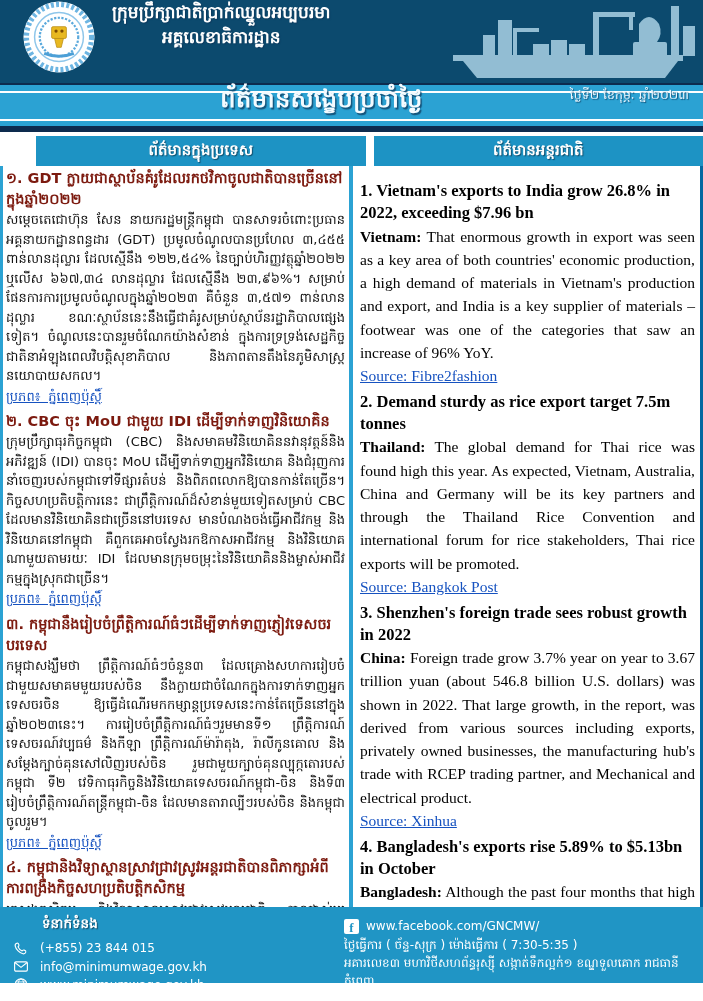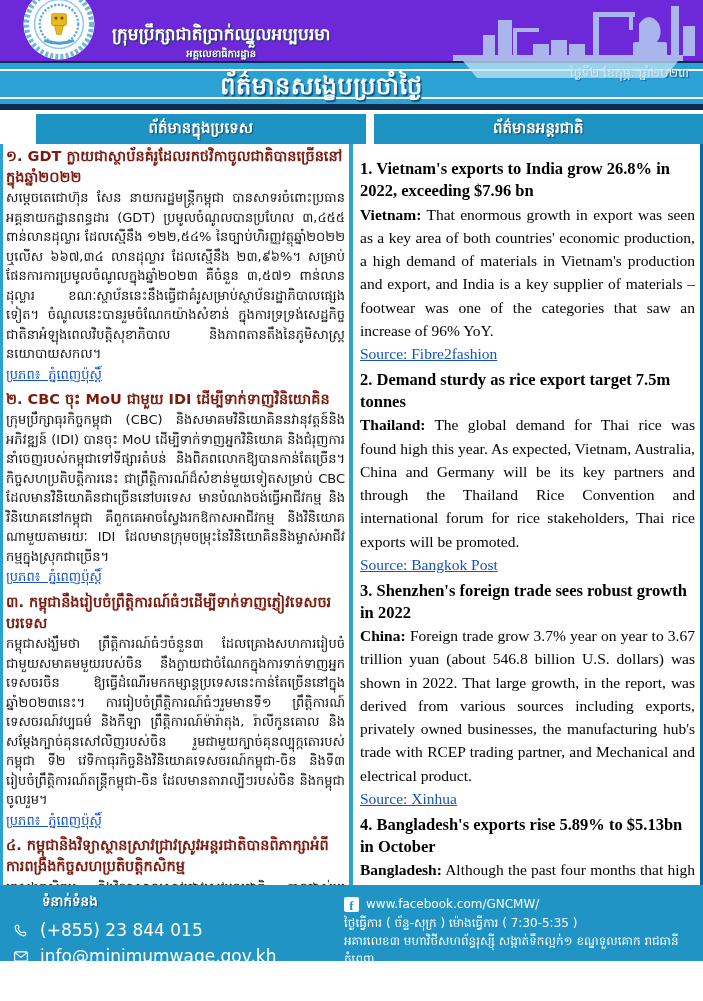"ក្រុមប្រឹក្សាជាតិប្រាក់ឈ្នួលអប្បបរមា" .banner { align-items: flex-end -> flex-start; background: #6d28d9 -> #0c4a6e; height: 61px -> 83px }
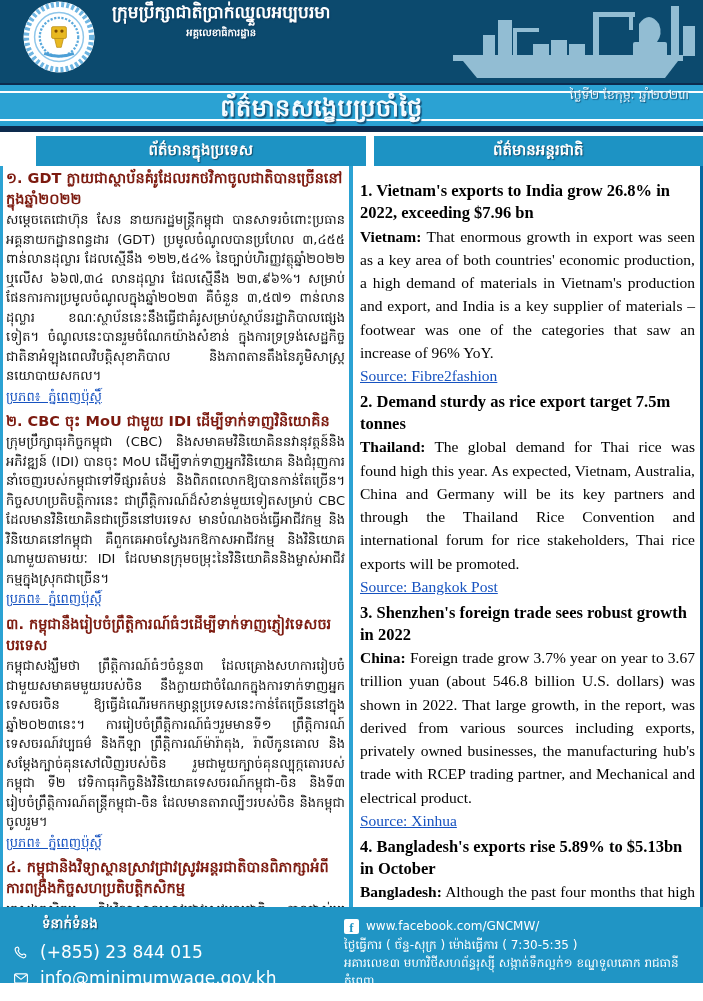"អគ្គលេខាធិការដ្ឋាន" .org-name .l2 { font-size: 10px -> 17px }
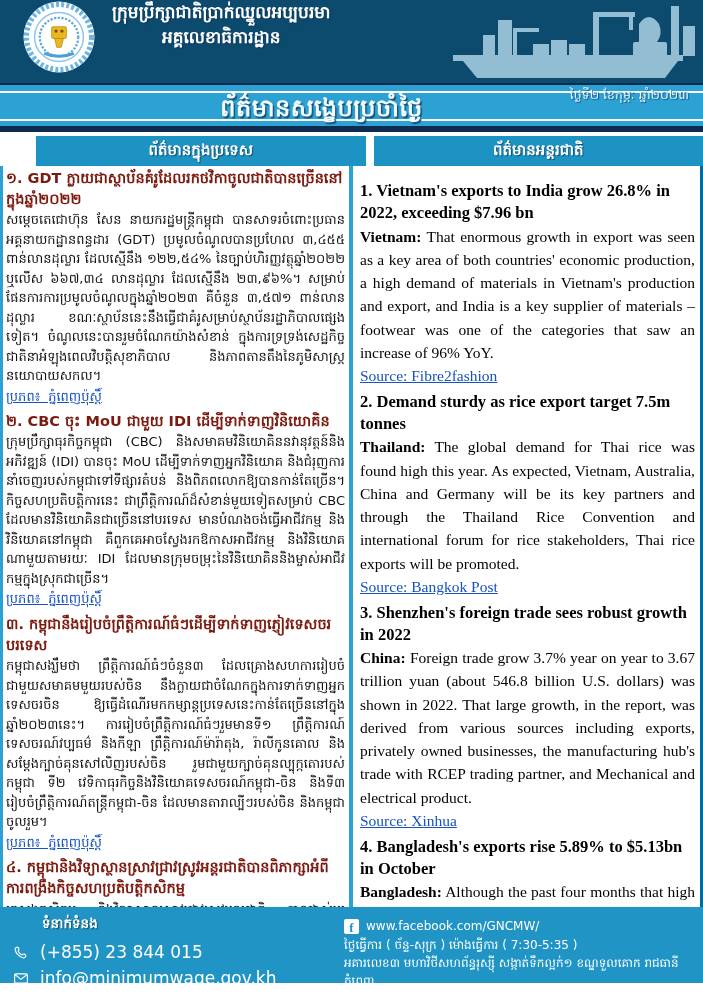"ព័ត៌មានសង្ខេបប្រចាំថ្ងៃ" .title-band { align-items: flex-start -> flex-end }
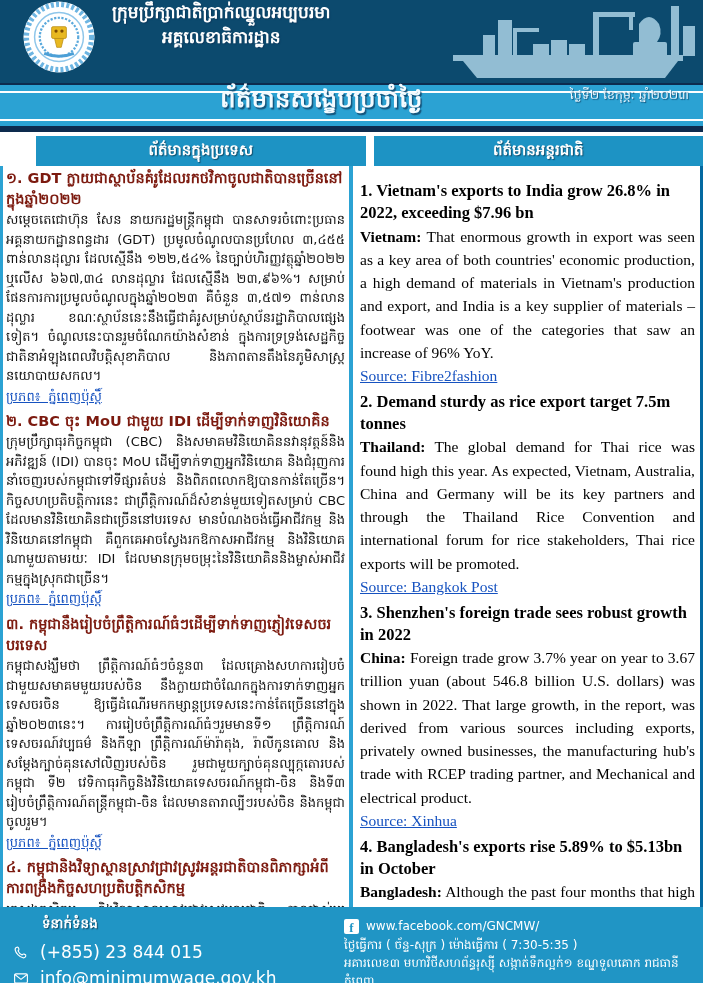"(+855) 23 844 015" .f-line { font-size: 17px -> 12px }
